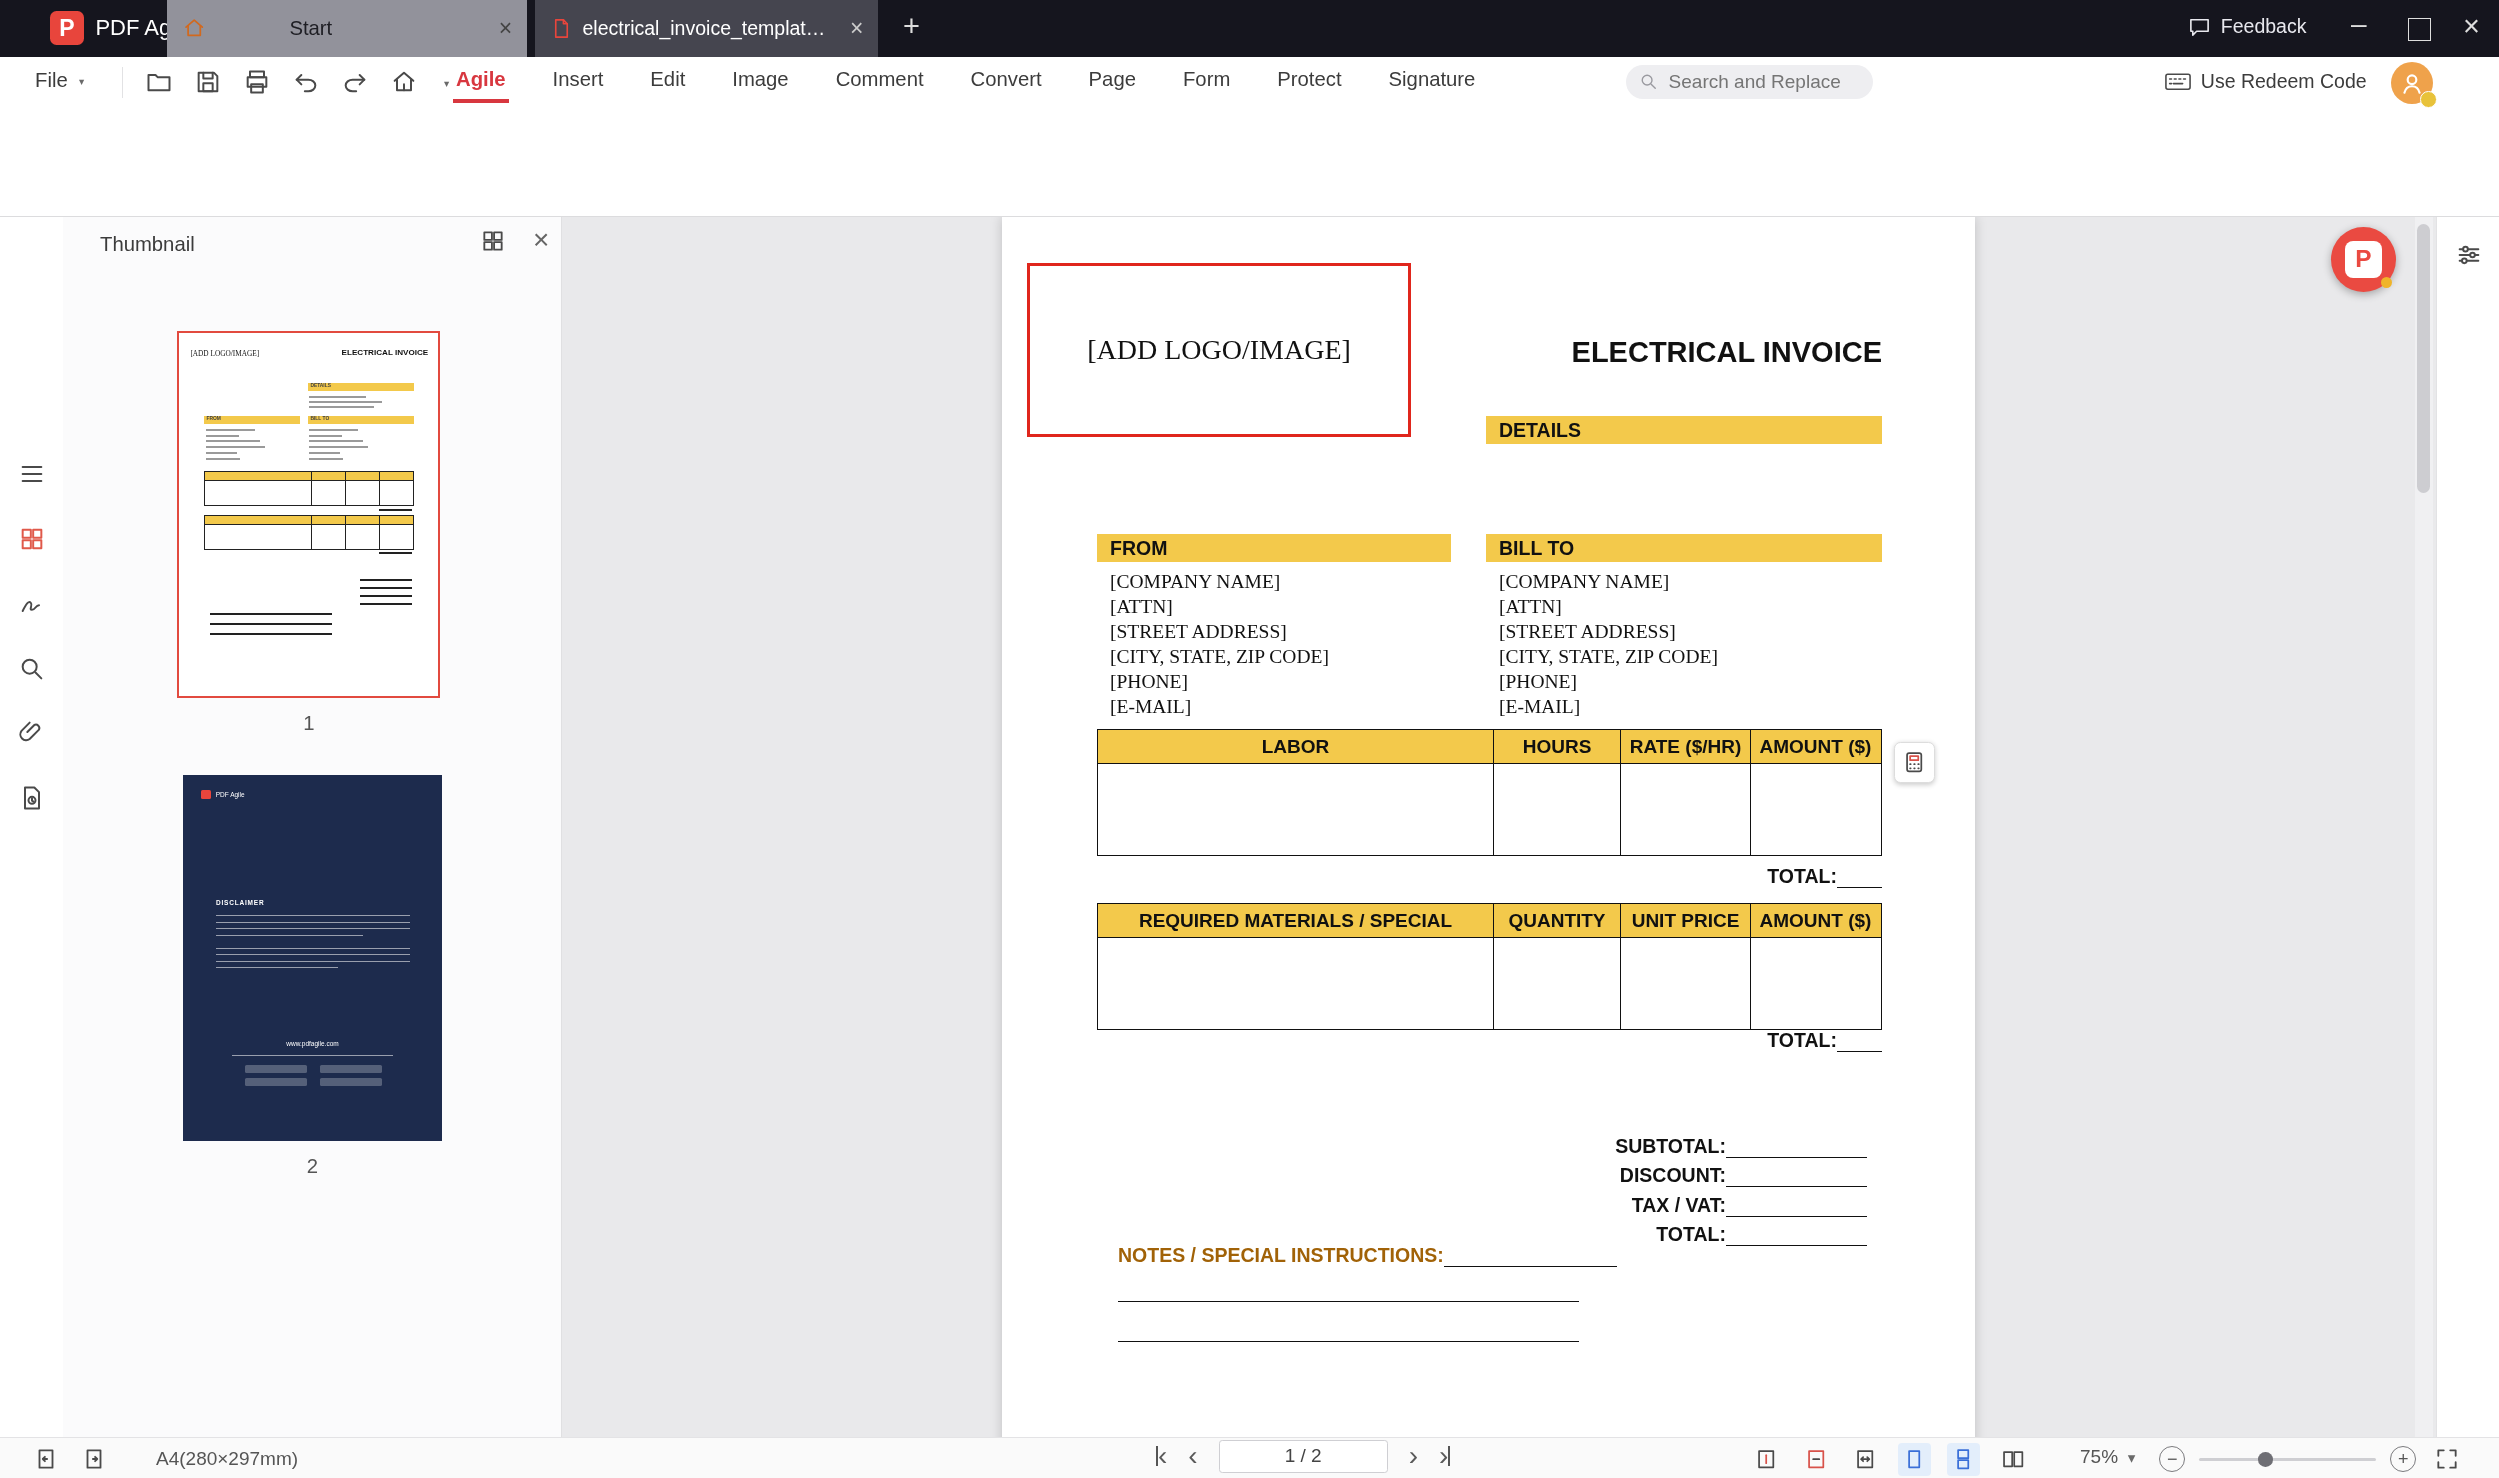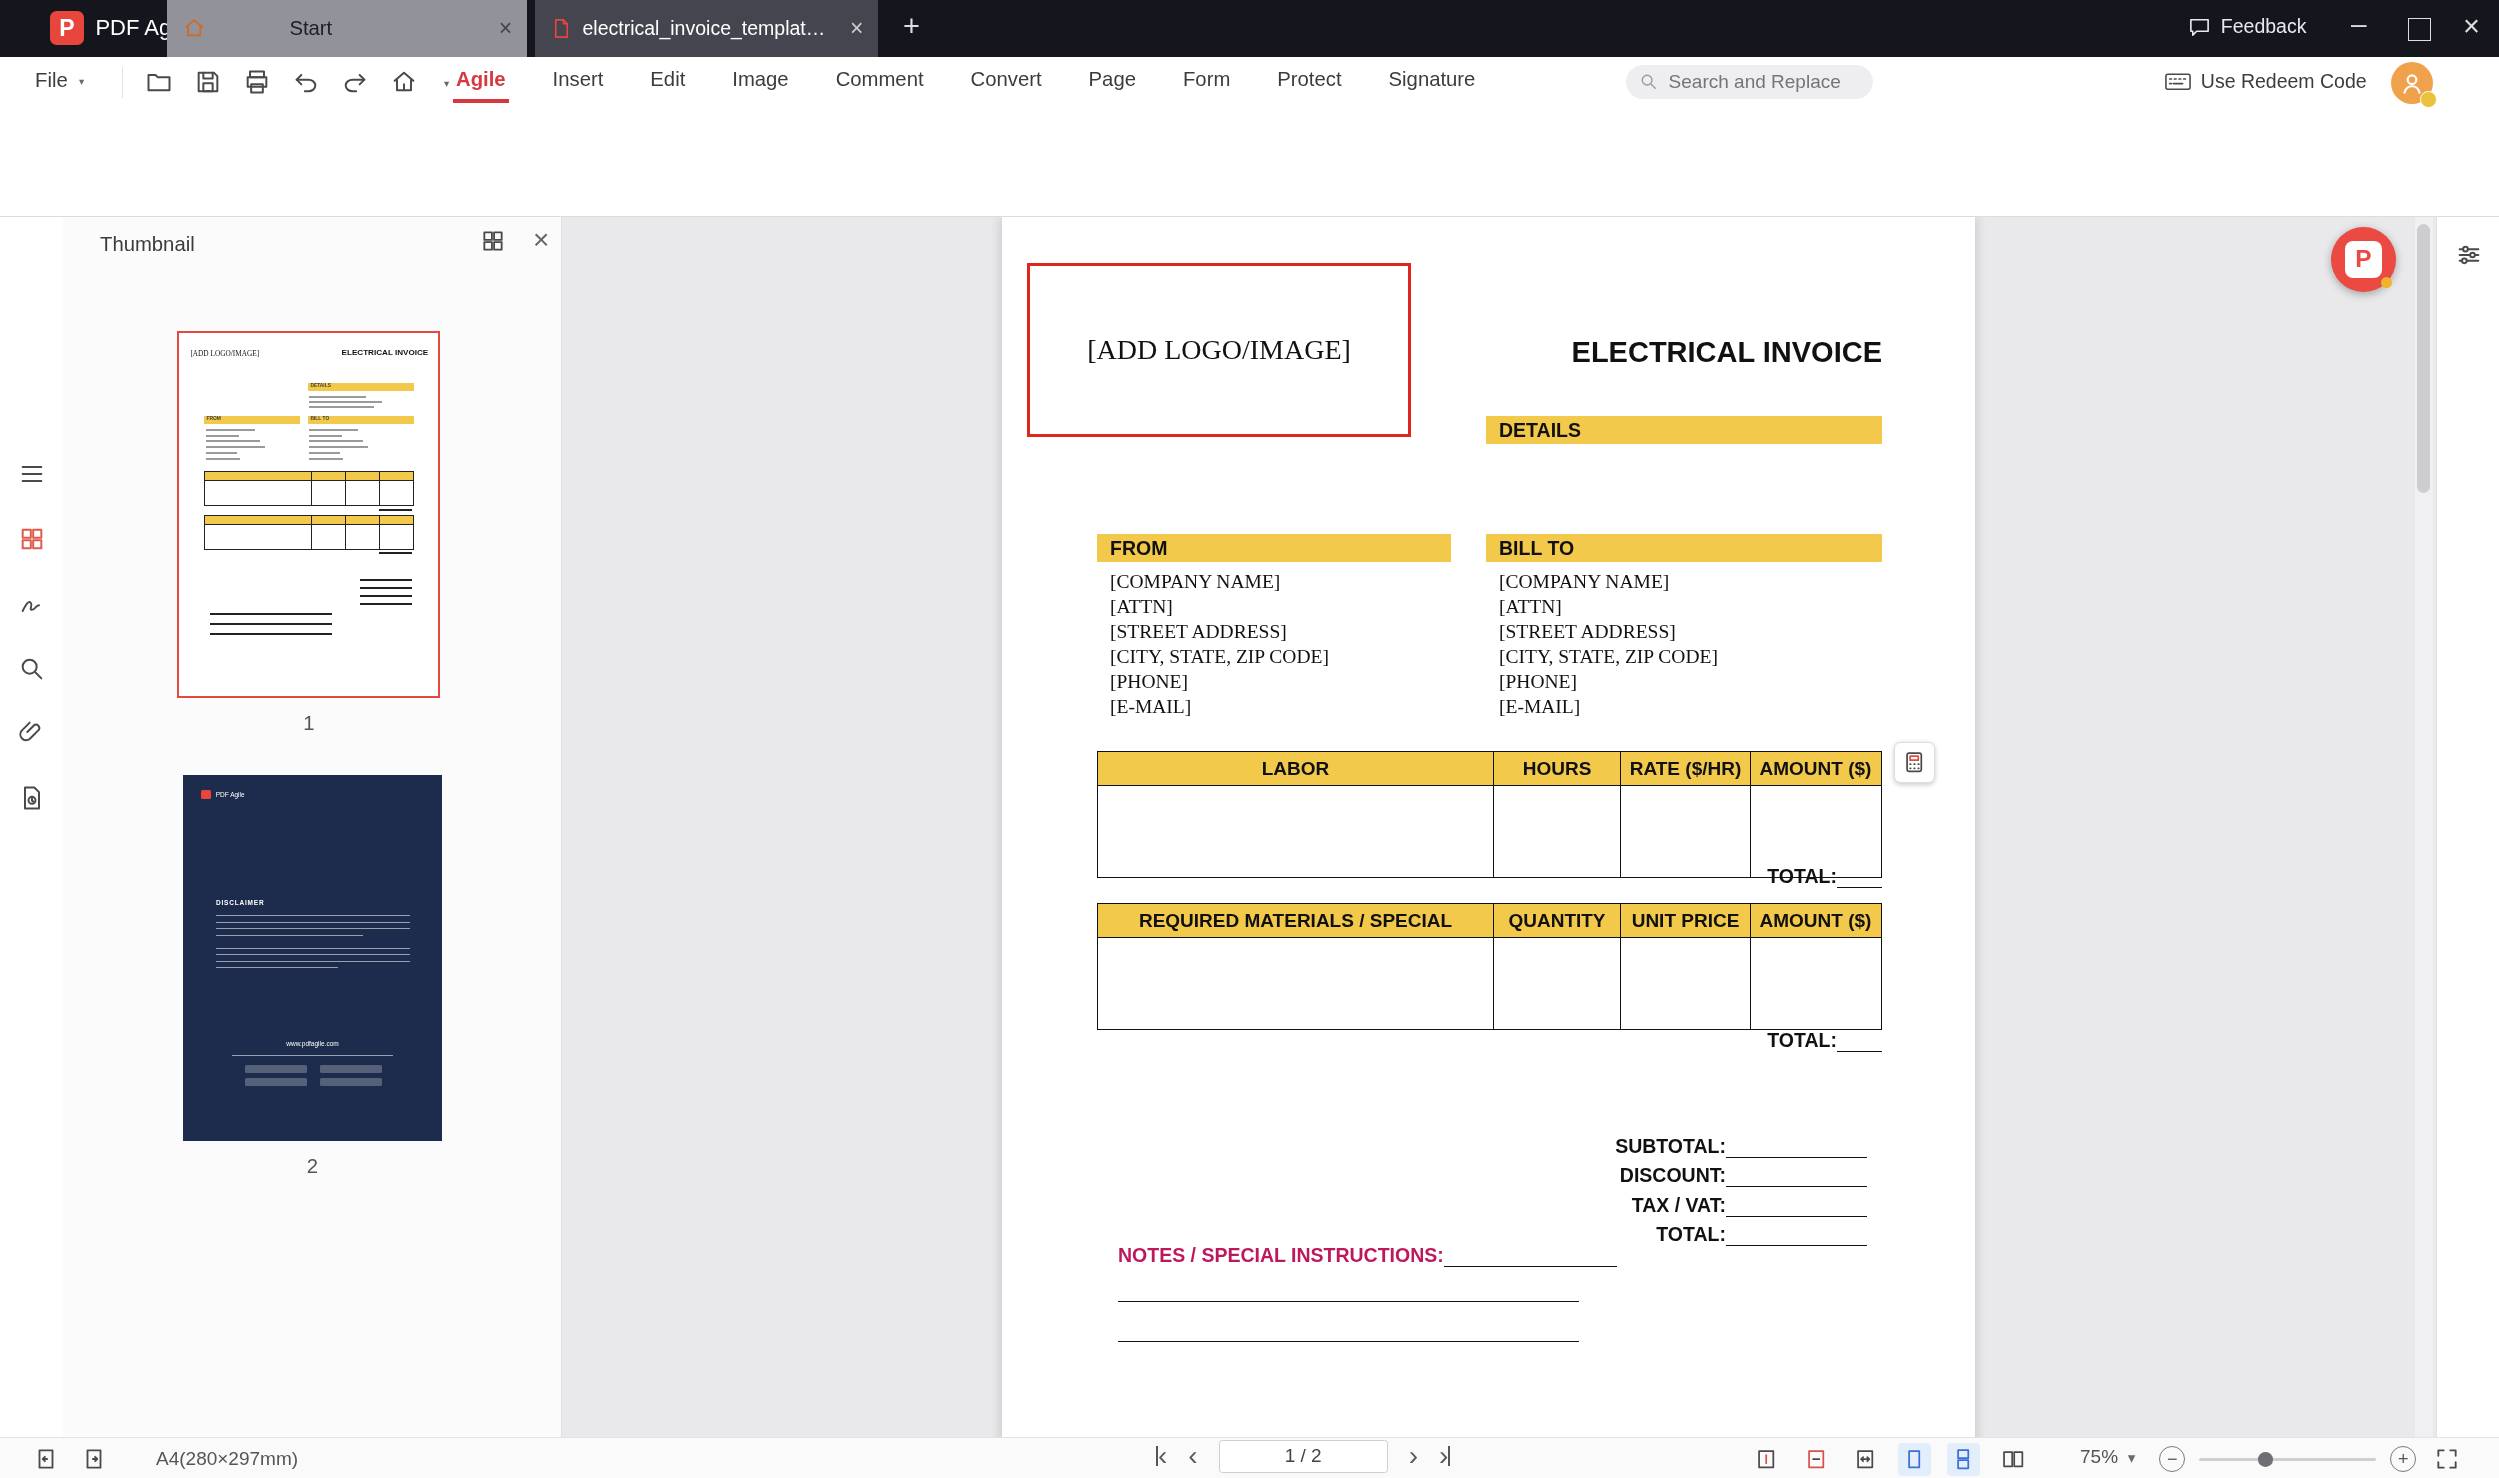"LABOR" div.inv-table { top: 534px -> 512px }
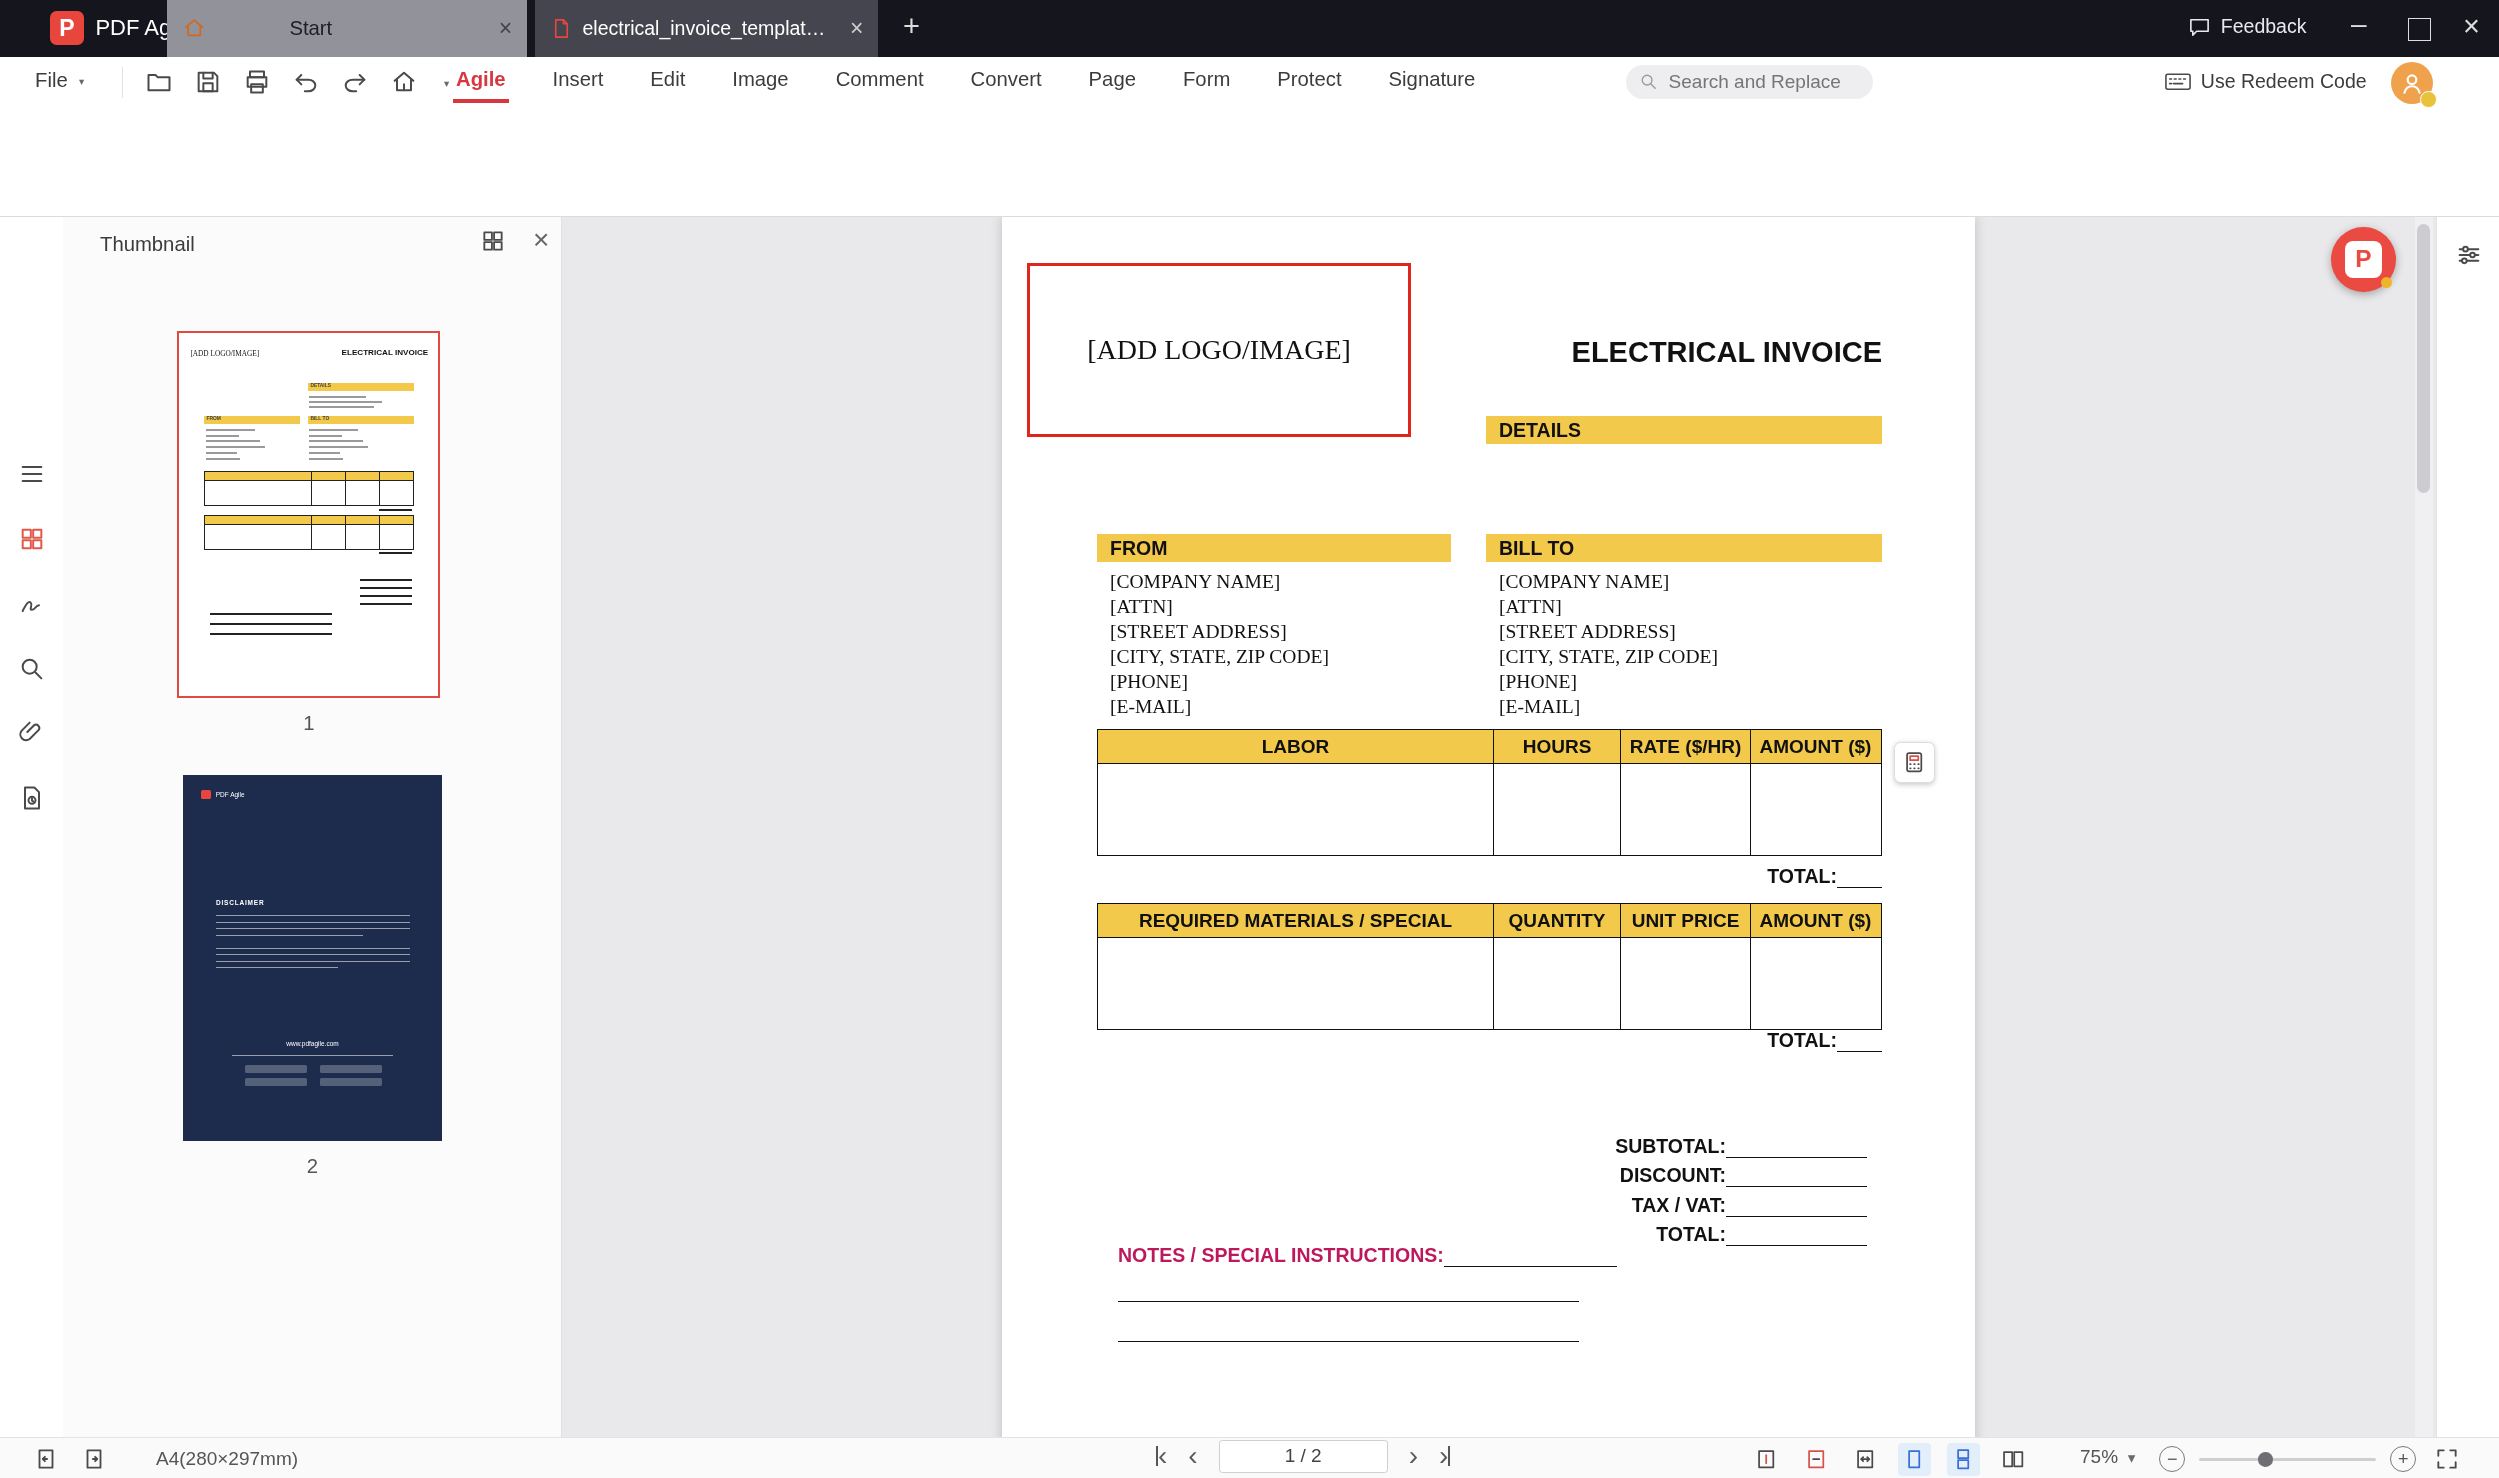"NOTES / SPECIAL INSTRUCTIONS:" div.abs { color: #be185d -> #a16207 }
